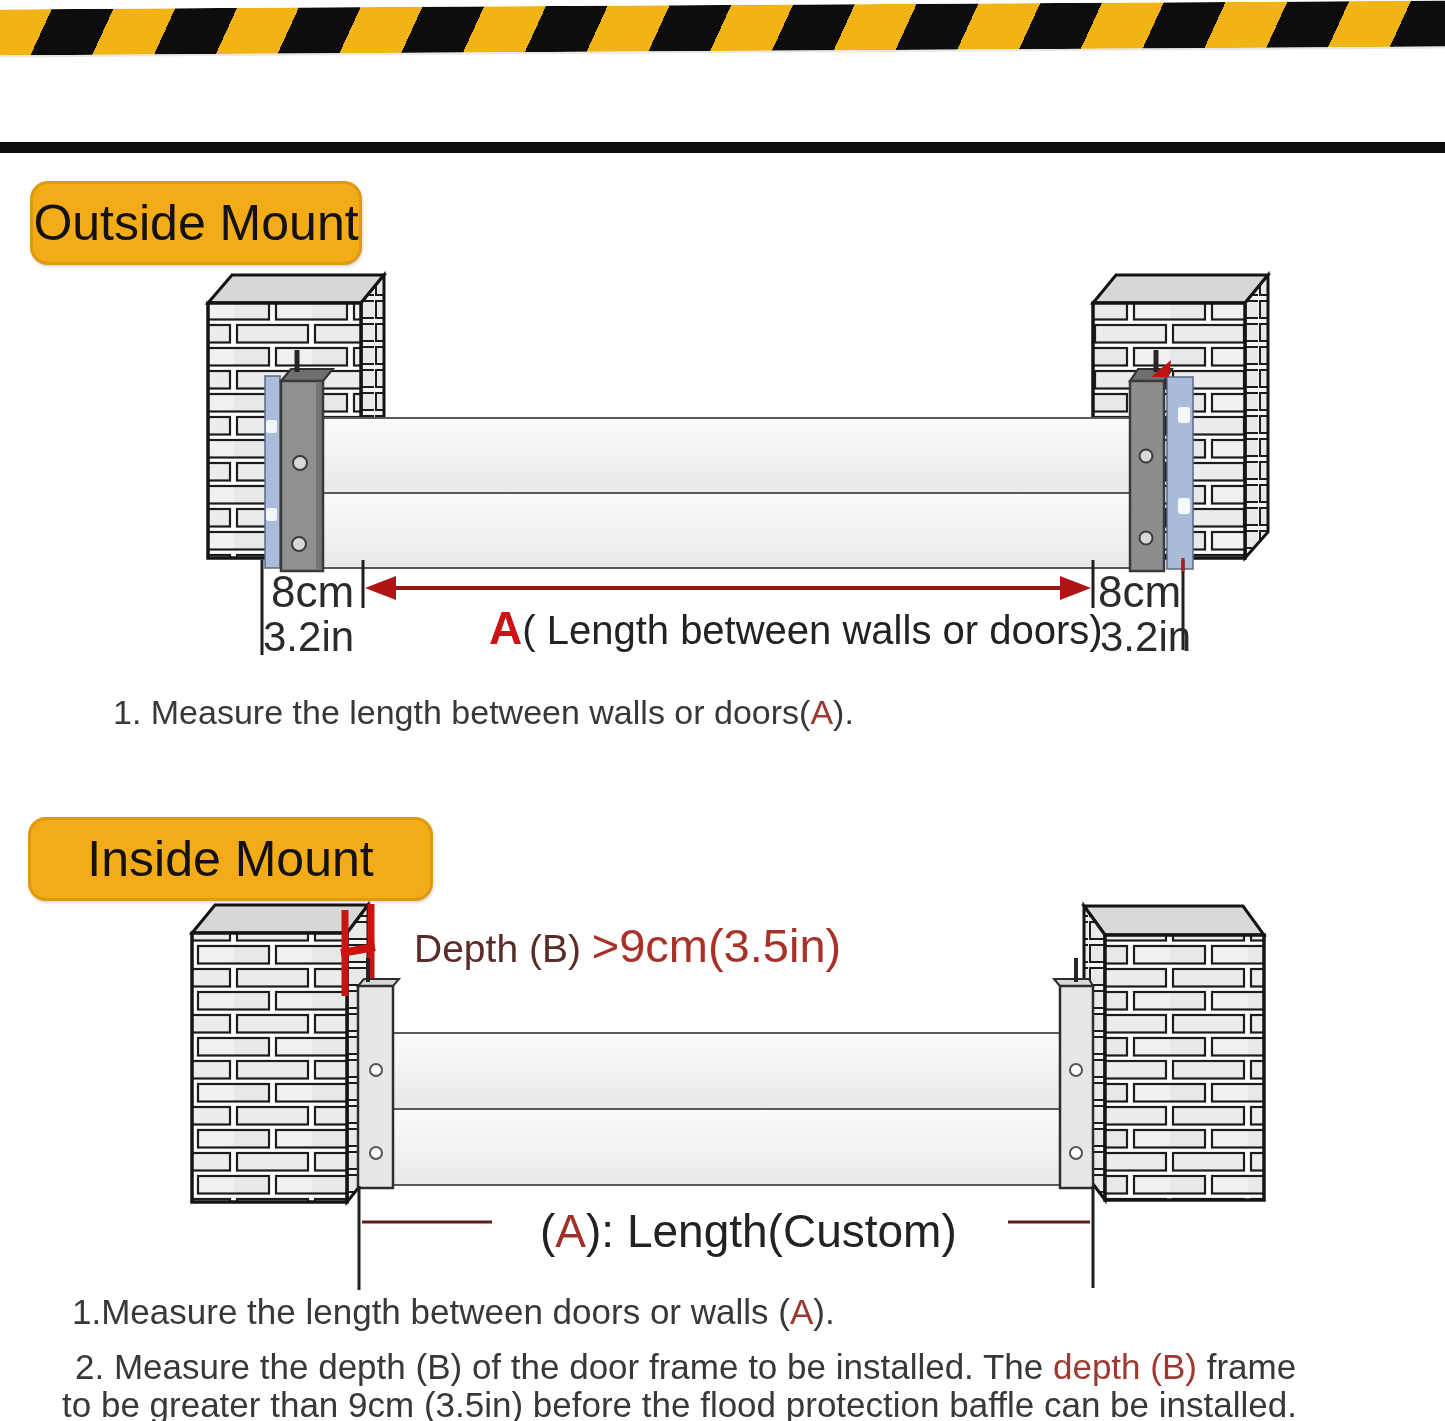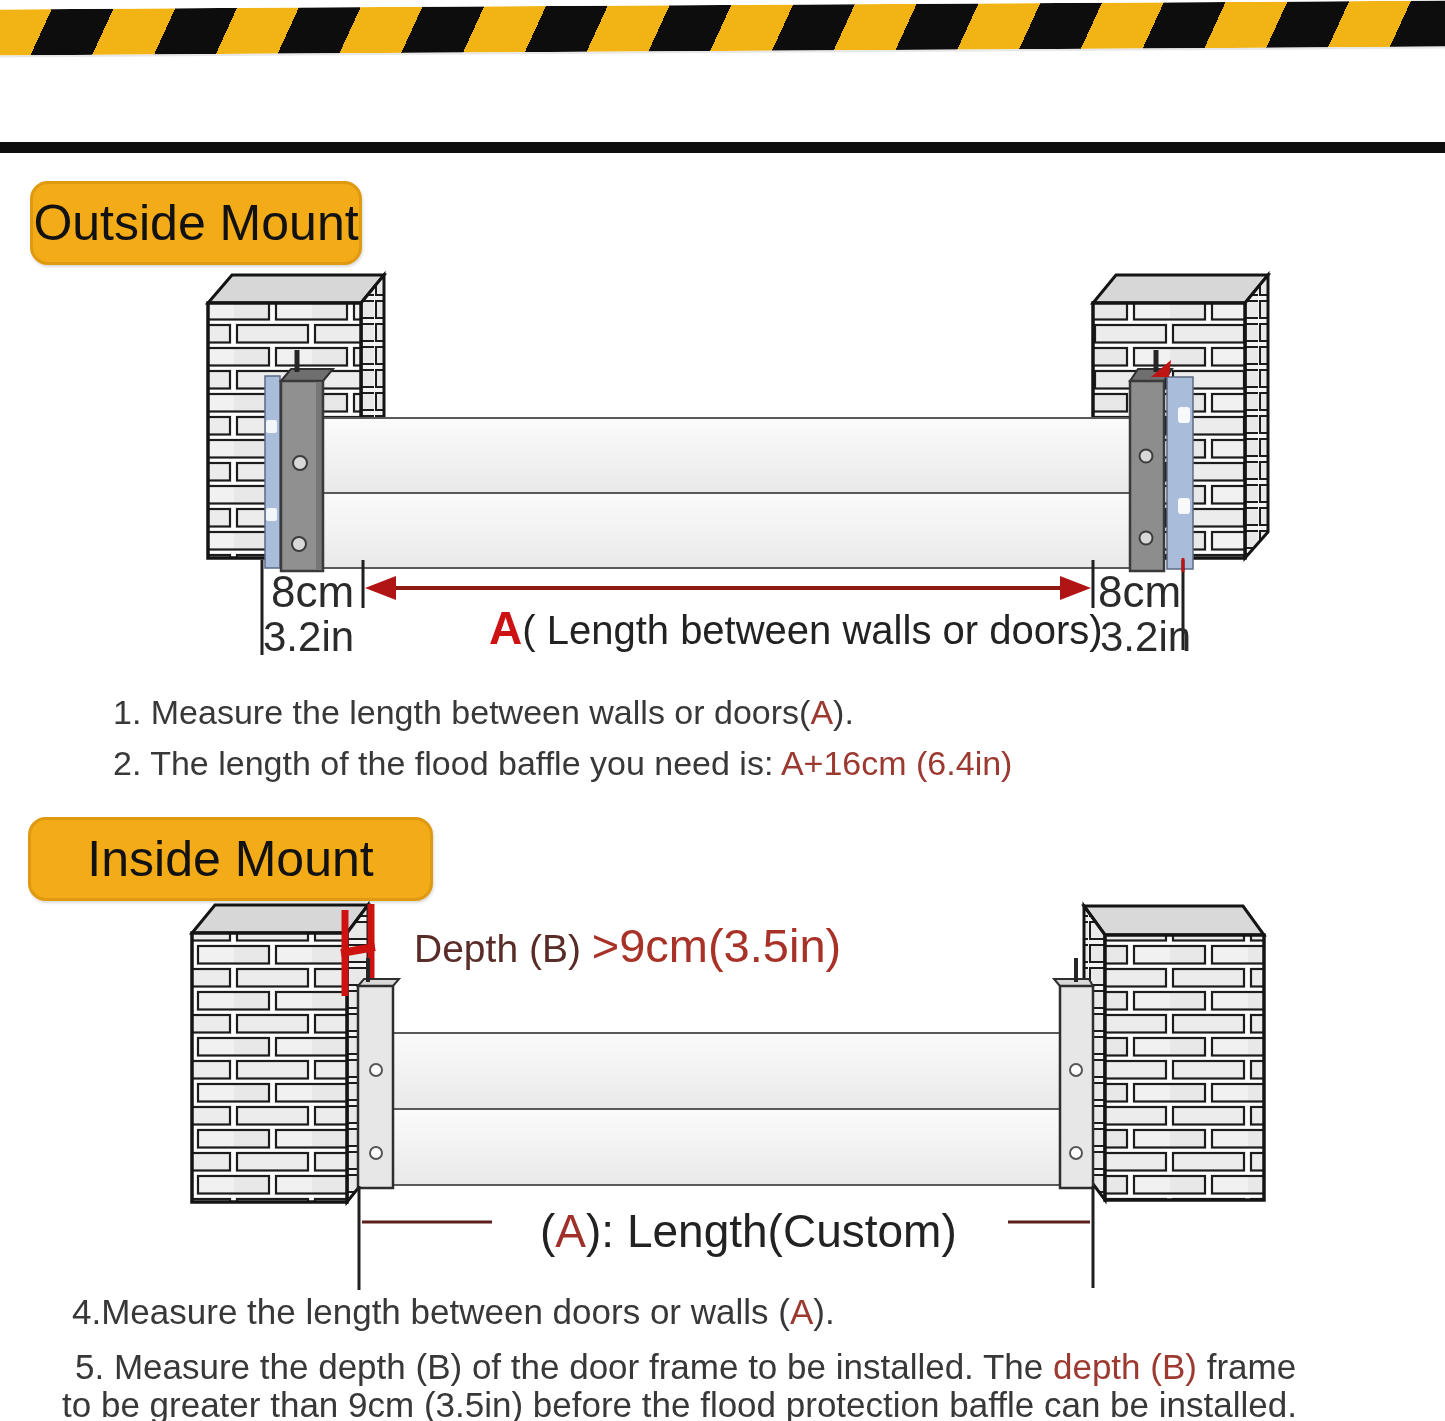"2. The length of the" div.step { html: <div> <span>2. The length of the flood baffle you need is: </span><span>A+16cm (6.4in)</span><span></span> </div> -> none }
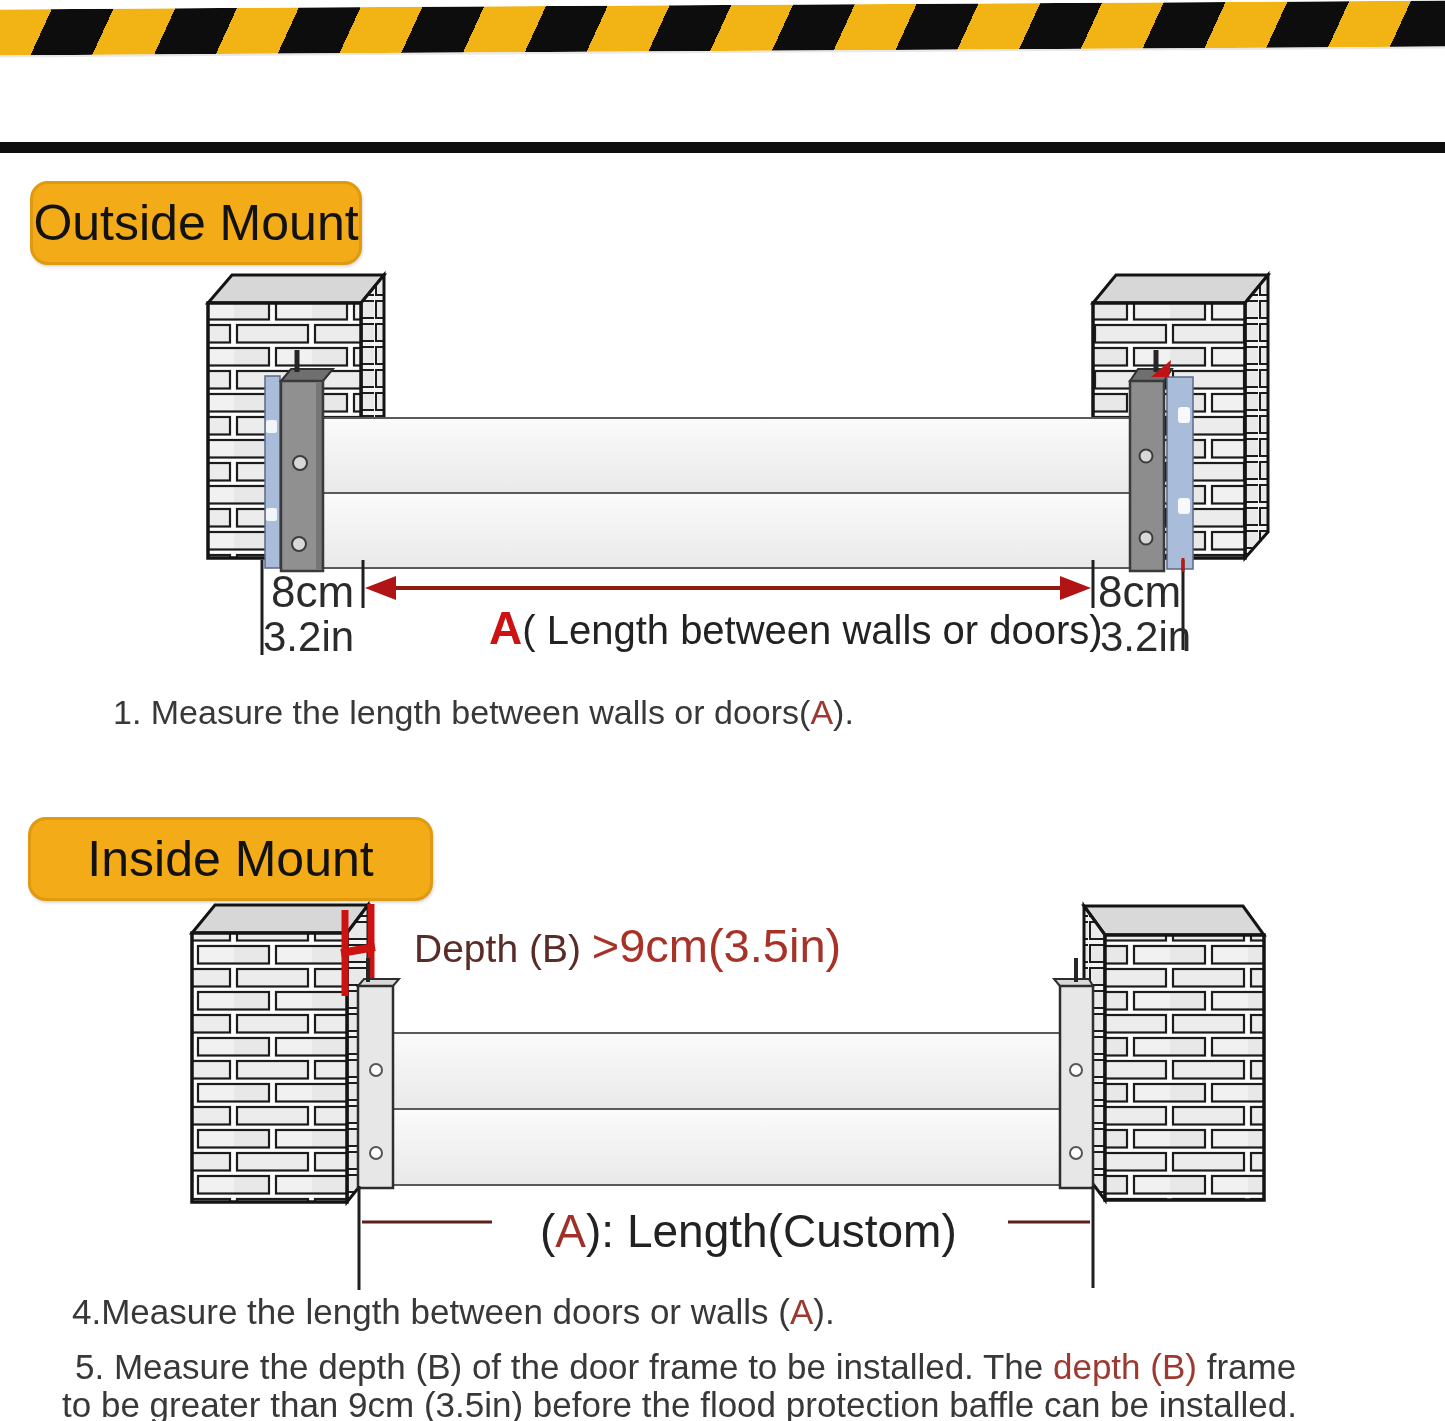"4.Measure the length between doors" span { text: 4.Measure -> 1.Measure }
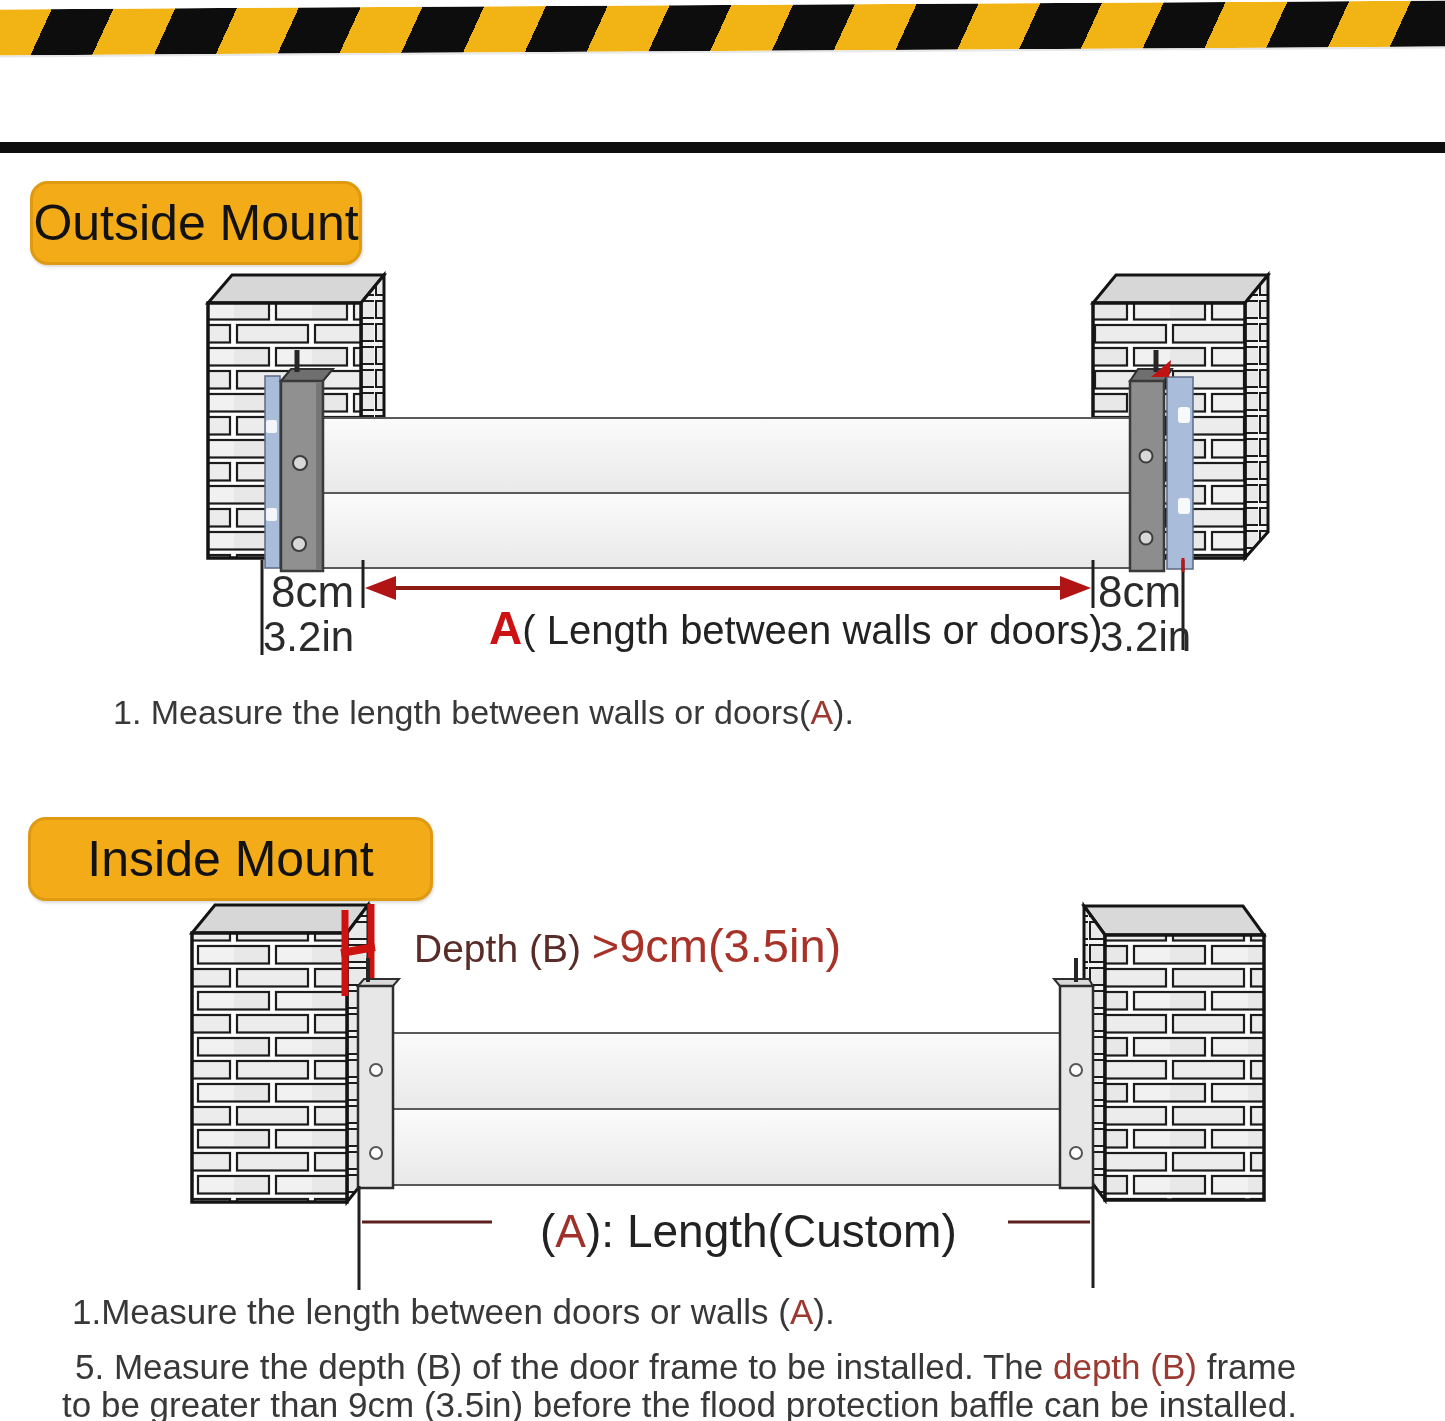"5. Measure the depth (B)" span { text: 5 -> 2 }
